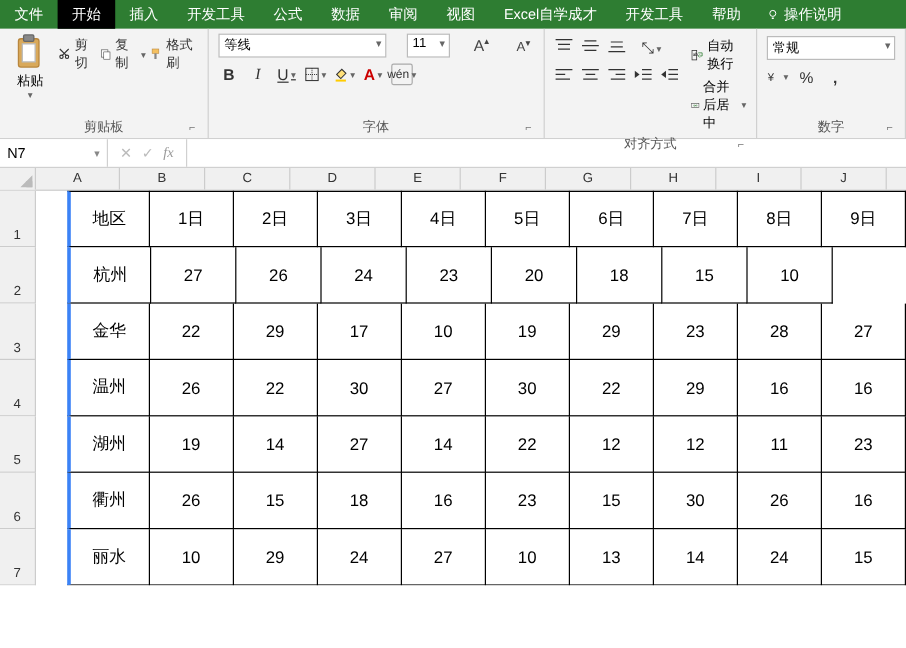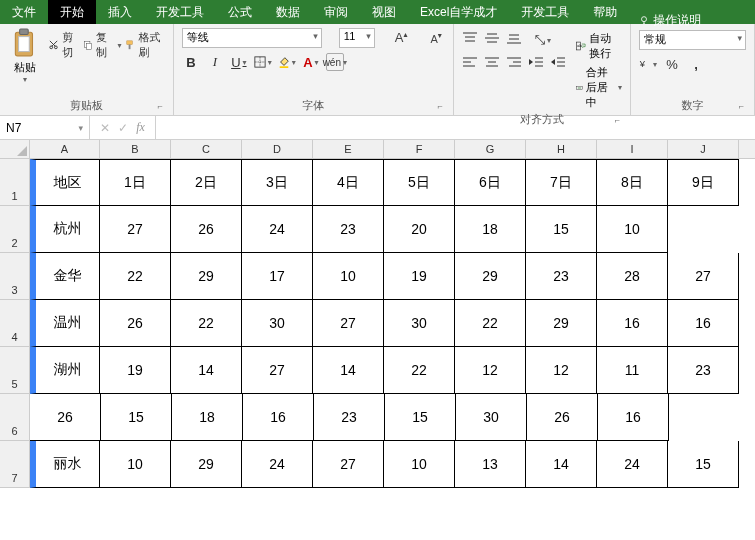"操作说明" .tab-light { padding: 20px 10px -> 4px 10px }
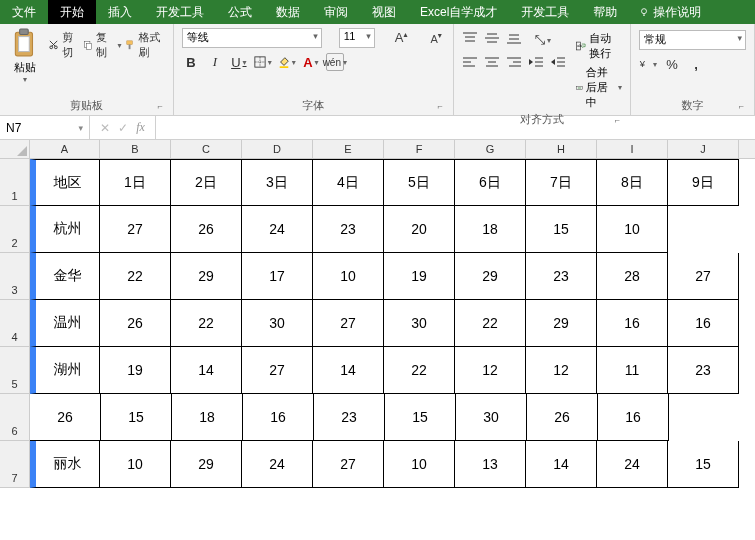"地区" .cell.firstcol { border-left: 6px solid #3b82f6 -> 3px solid #3b82f6; margin-left: none -> 26px }
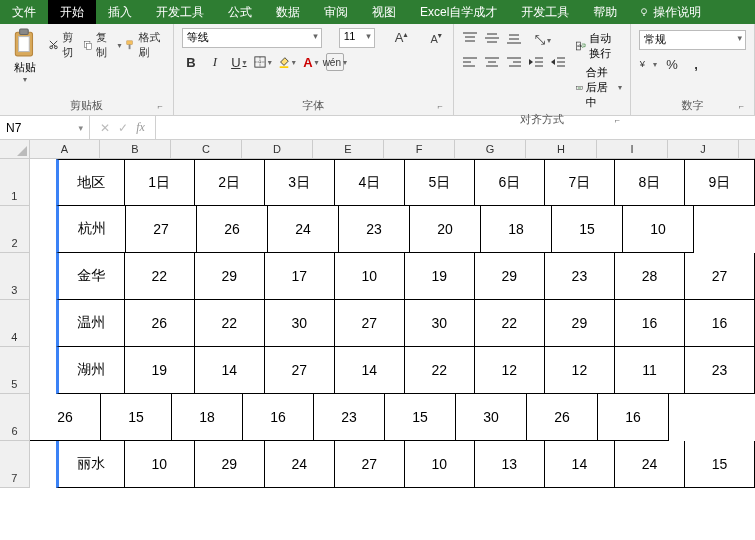"衢州" div.cell { html: none -> <div>衢州</div> }
